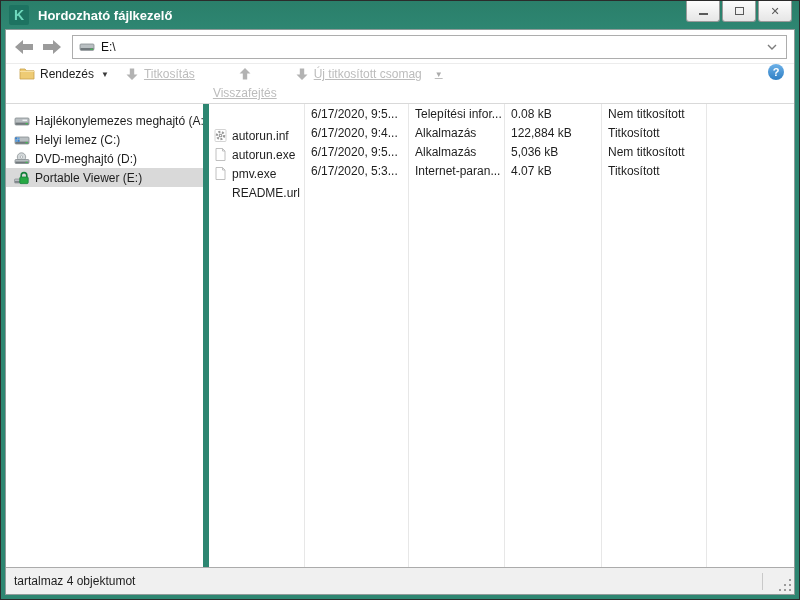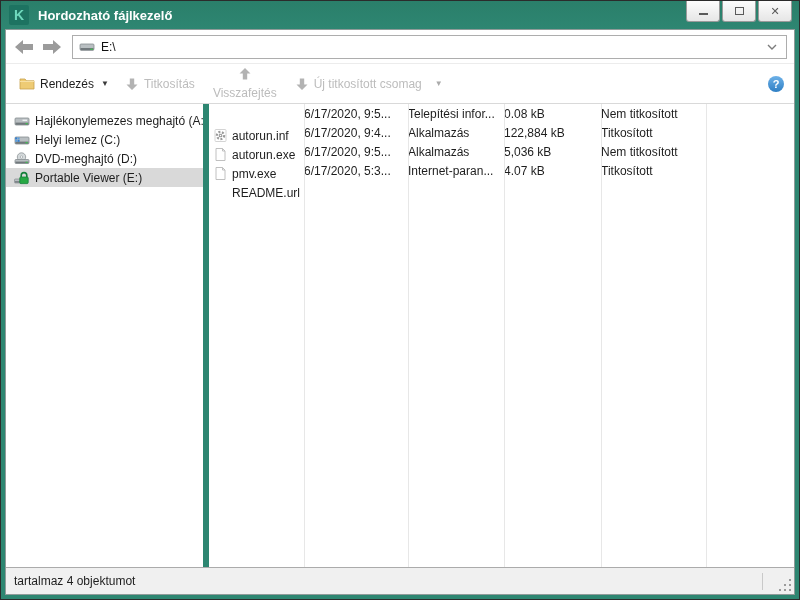"Rendezés" .toolbar { align-items: center -> flex-start }
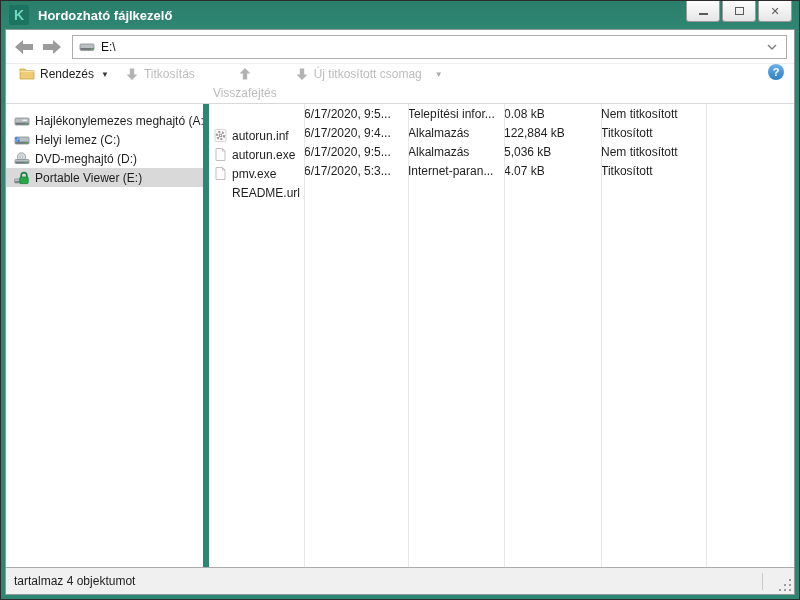"Titkosítás" .tbtn.disabled { text-decoration: none -> underline }
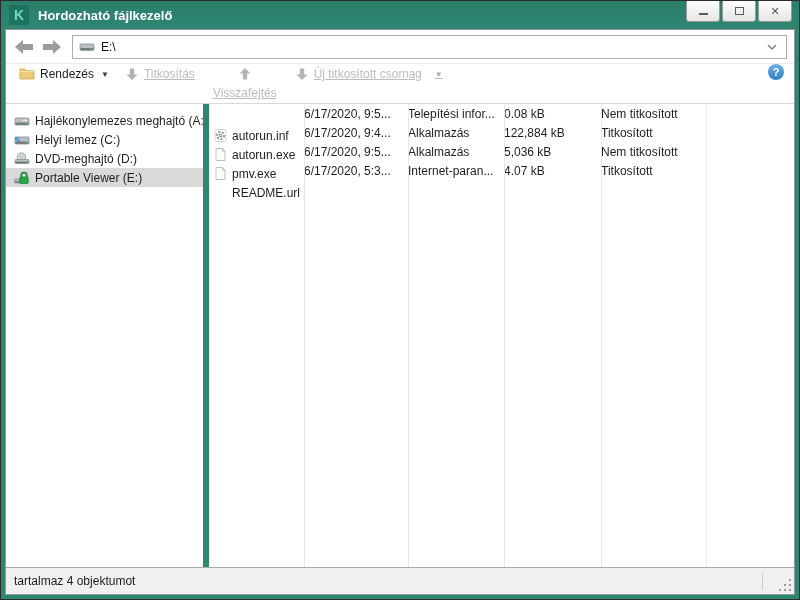"6/17/2020, 9:5..." .fcell { padding-left: none -> 7px }
